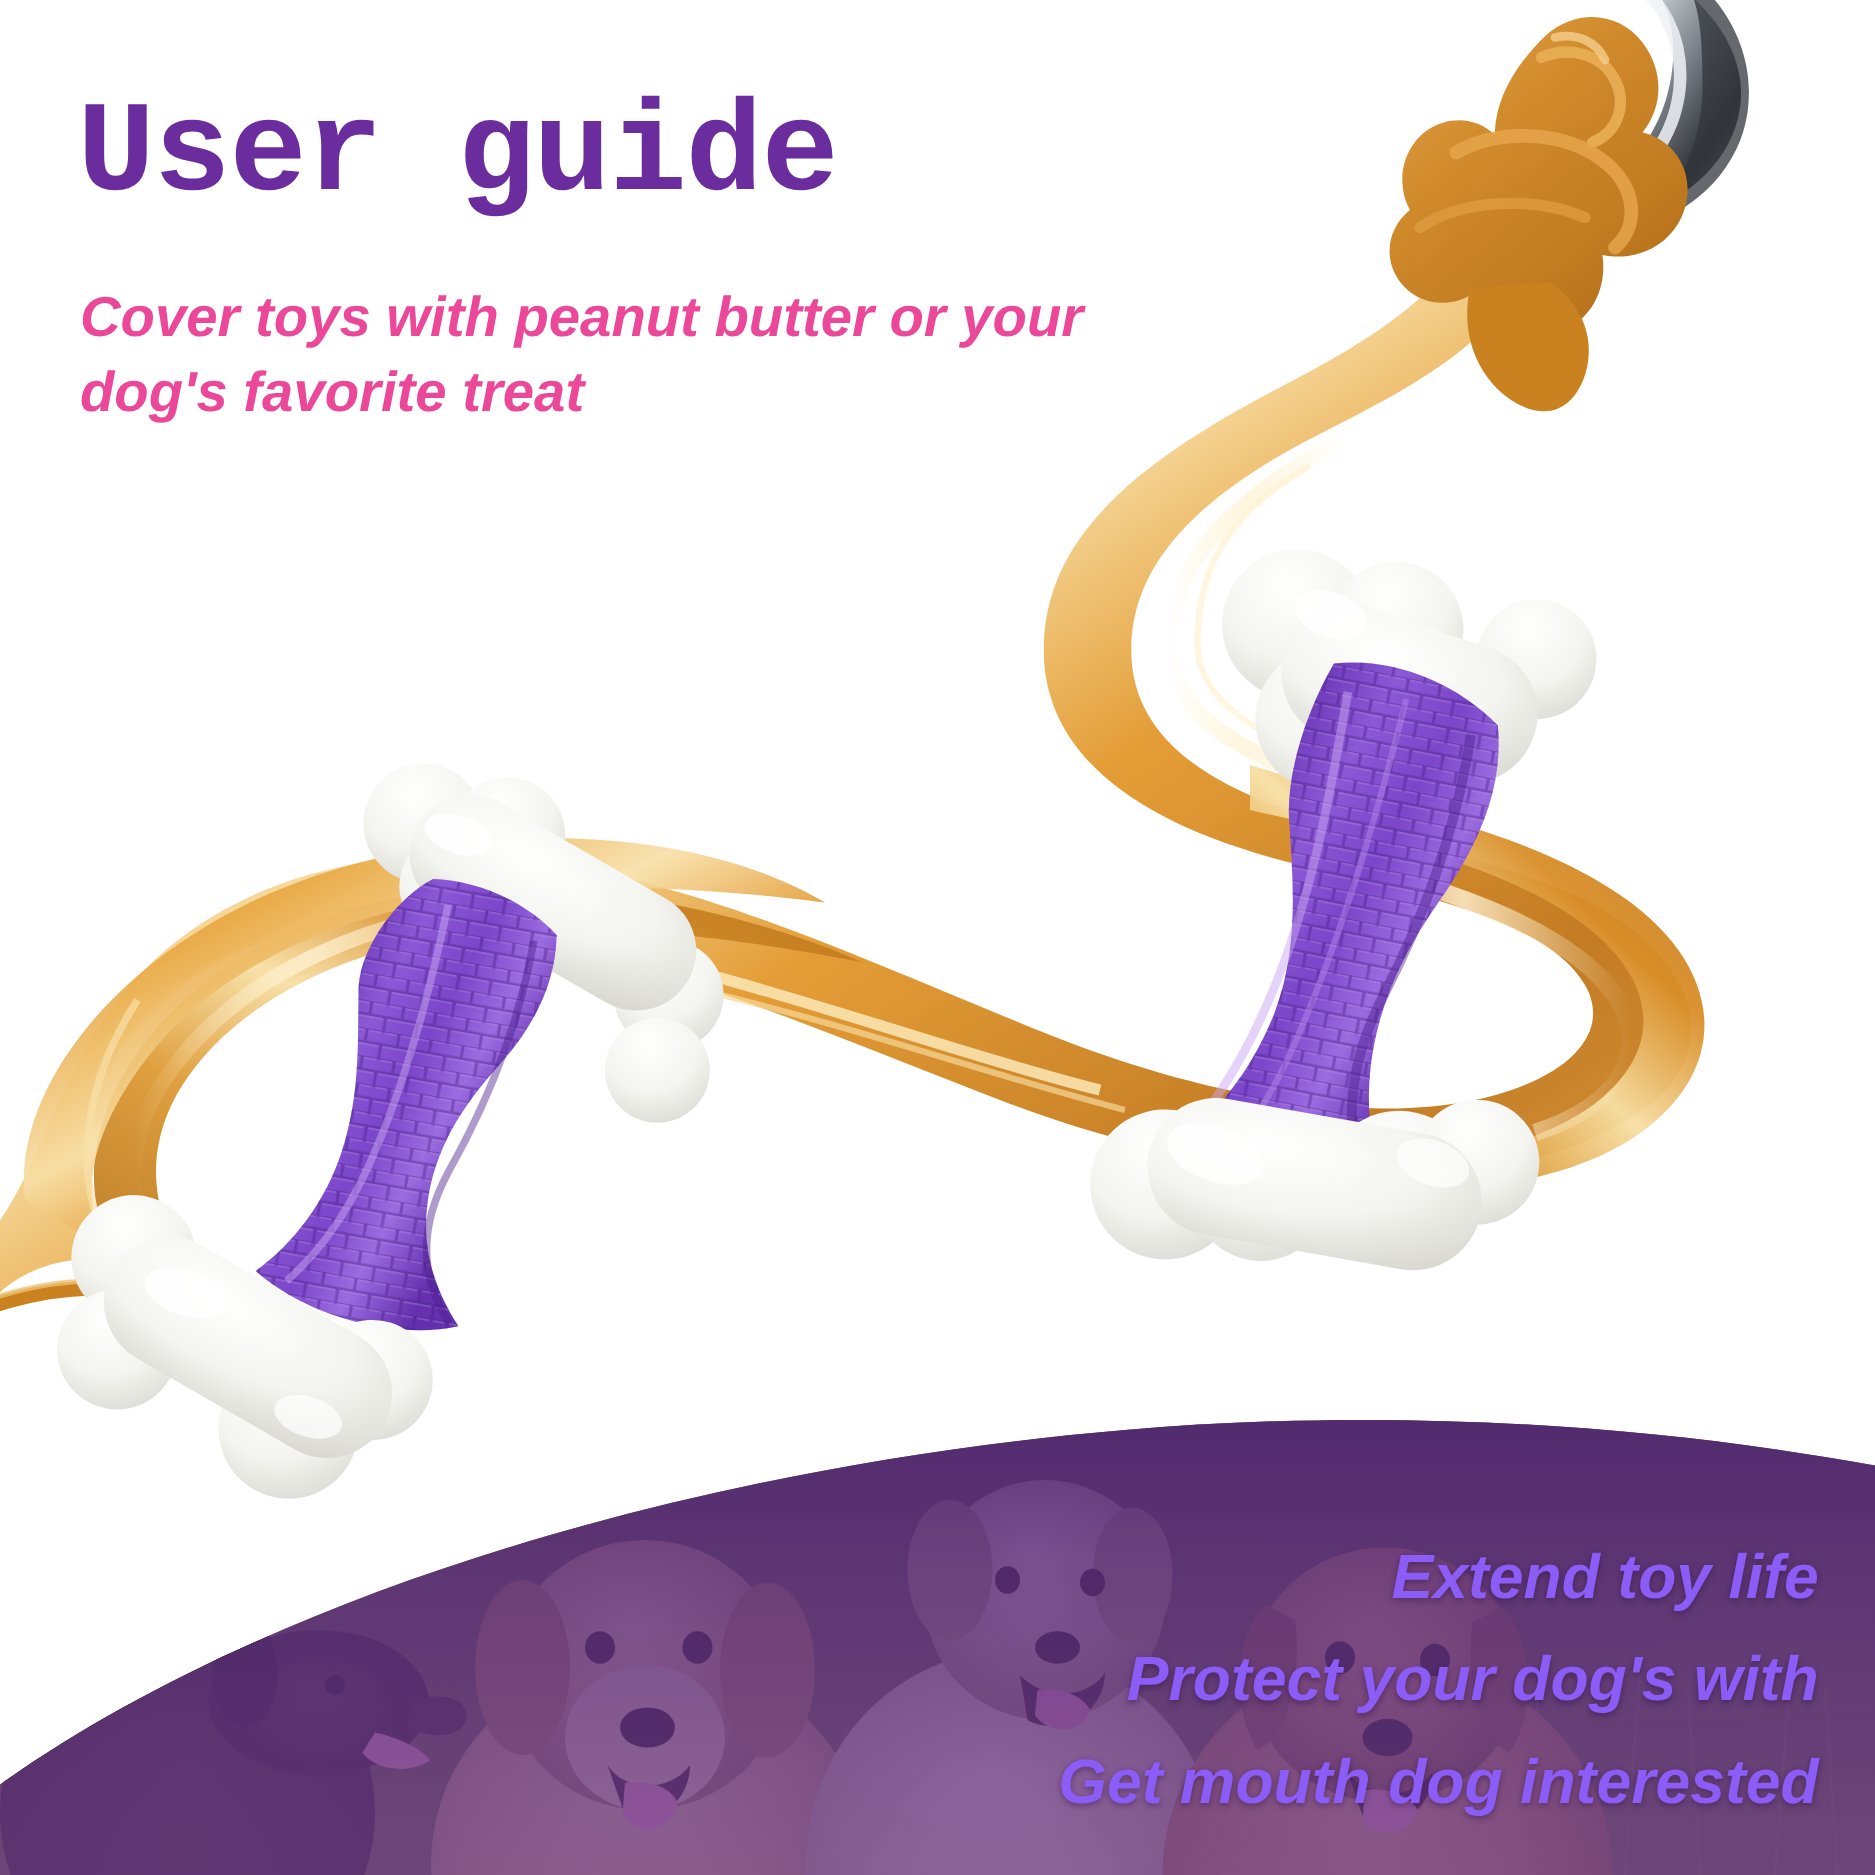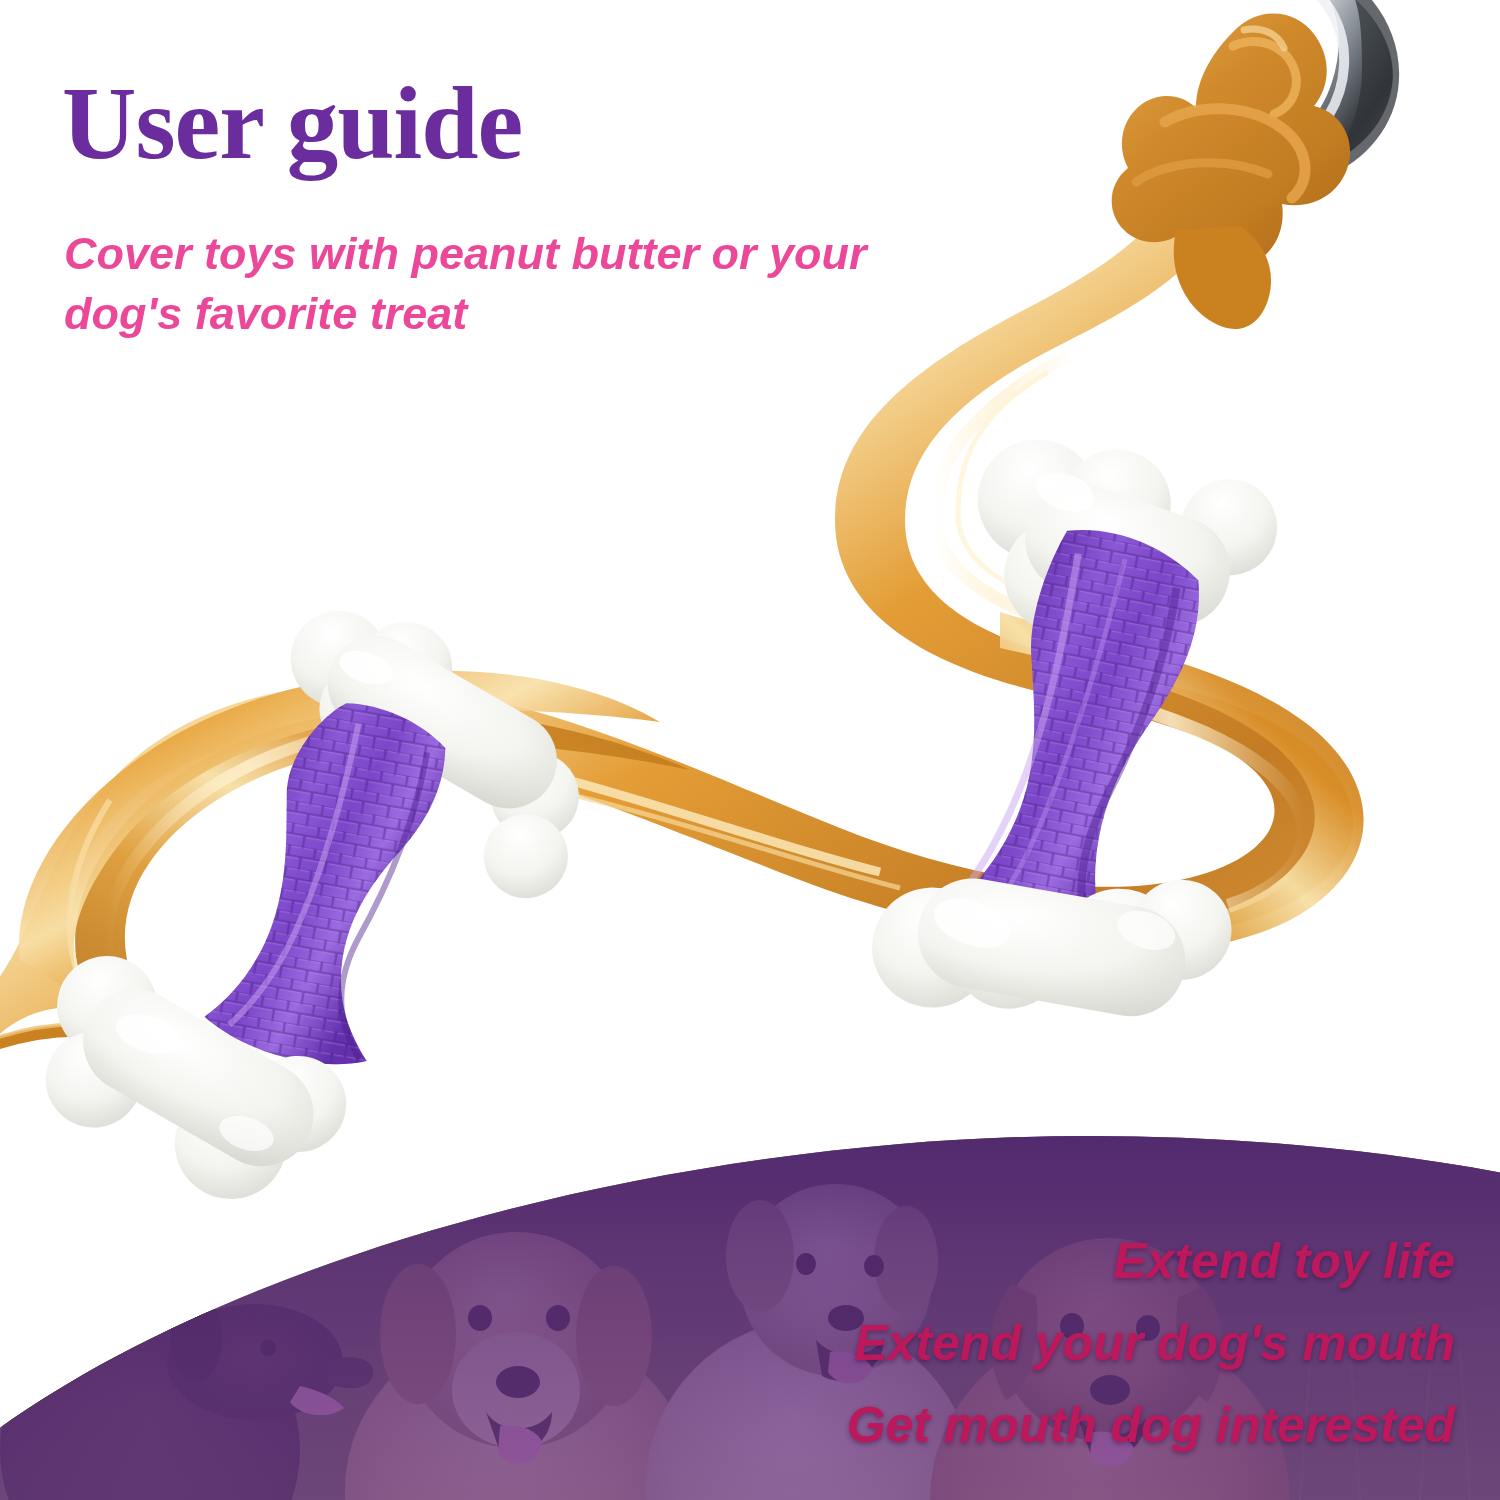"User guide" #title { font-family: Liberation Serif, serif -> Liberation Mono, monospace }
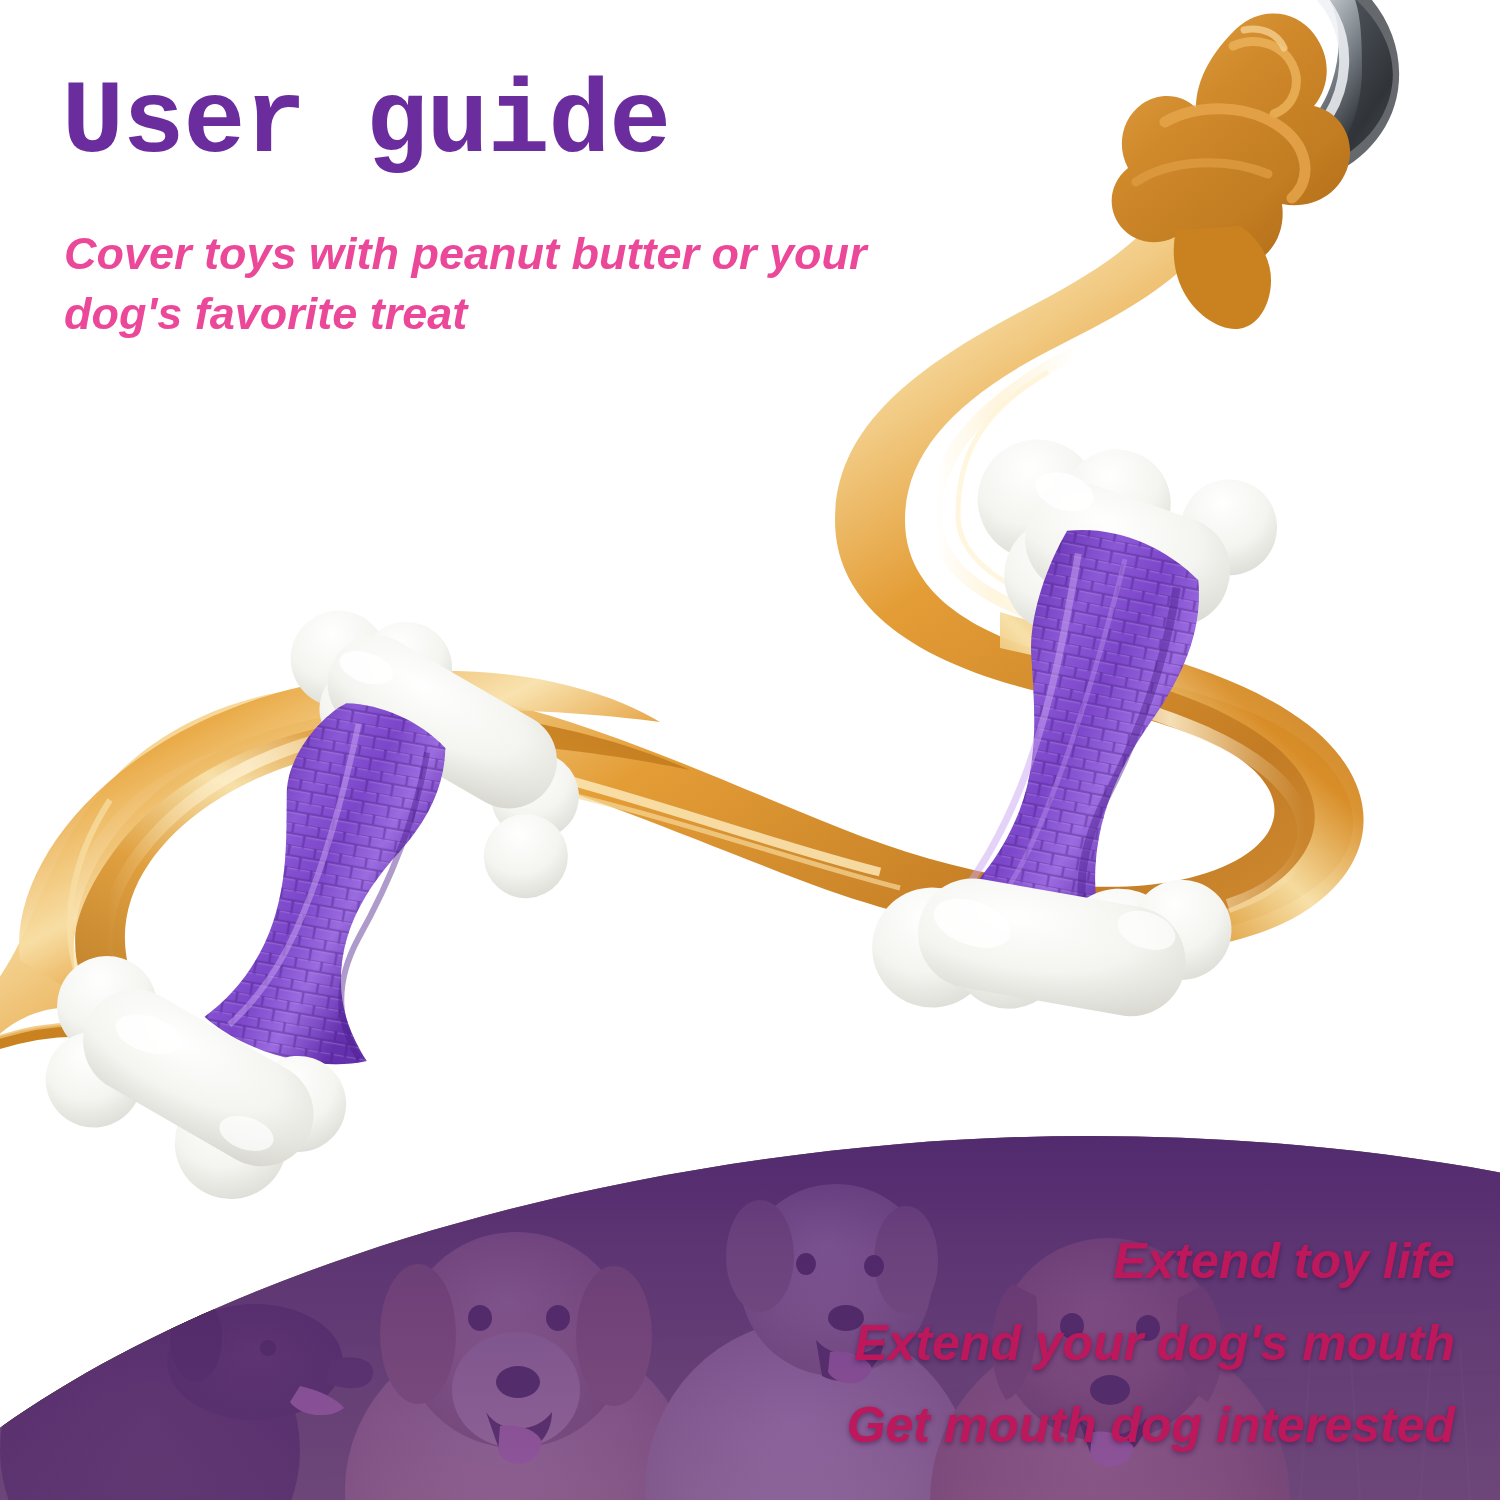"Extend toy life" .banner-text { color: #be185d -> #8b5cf6 }
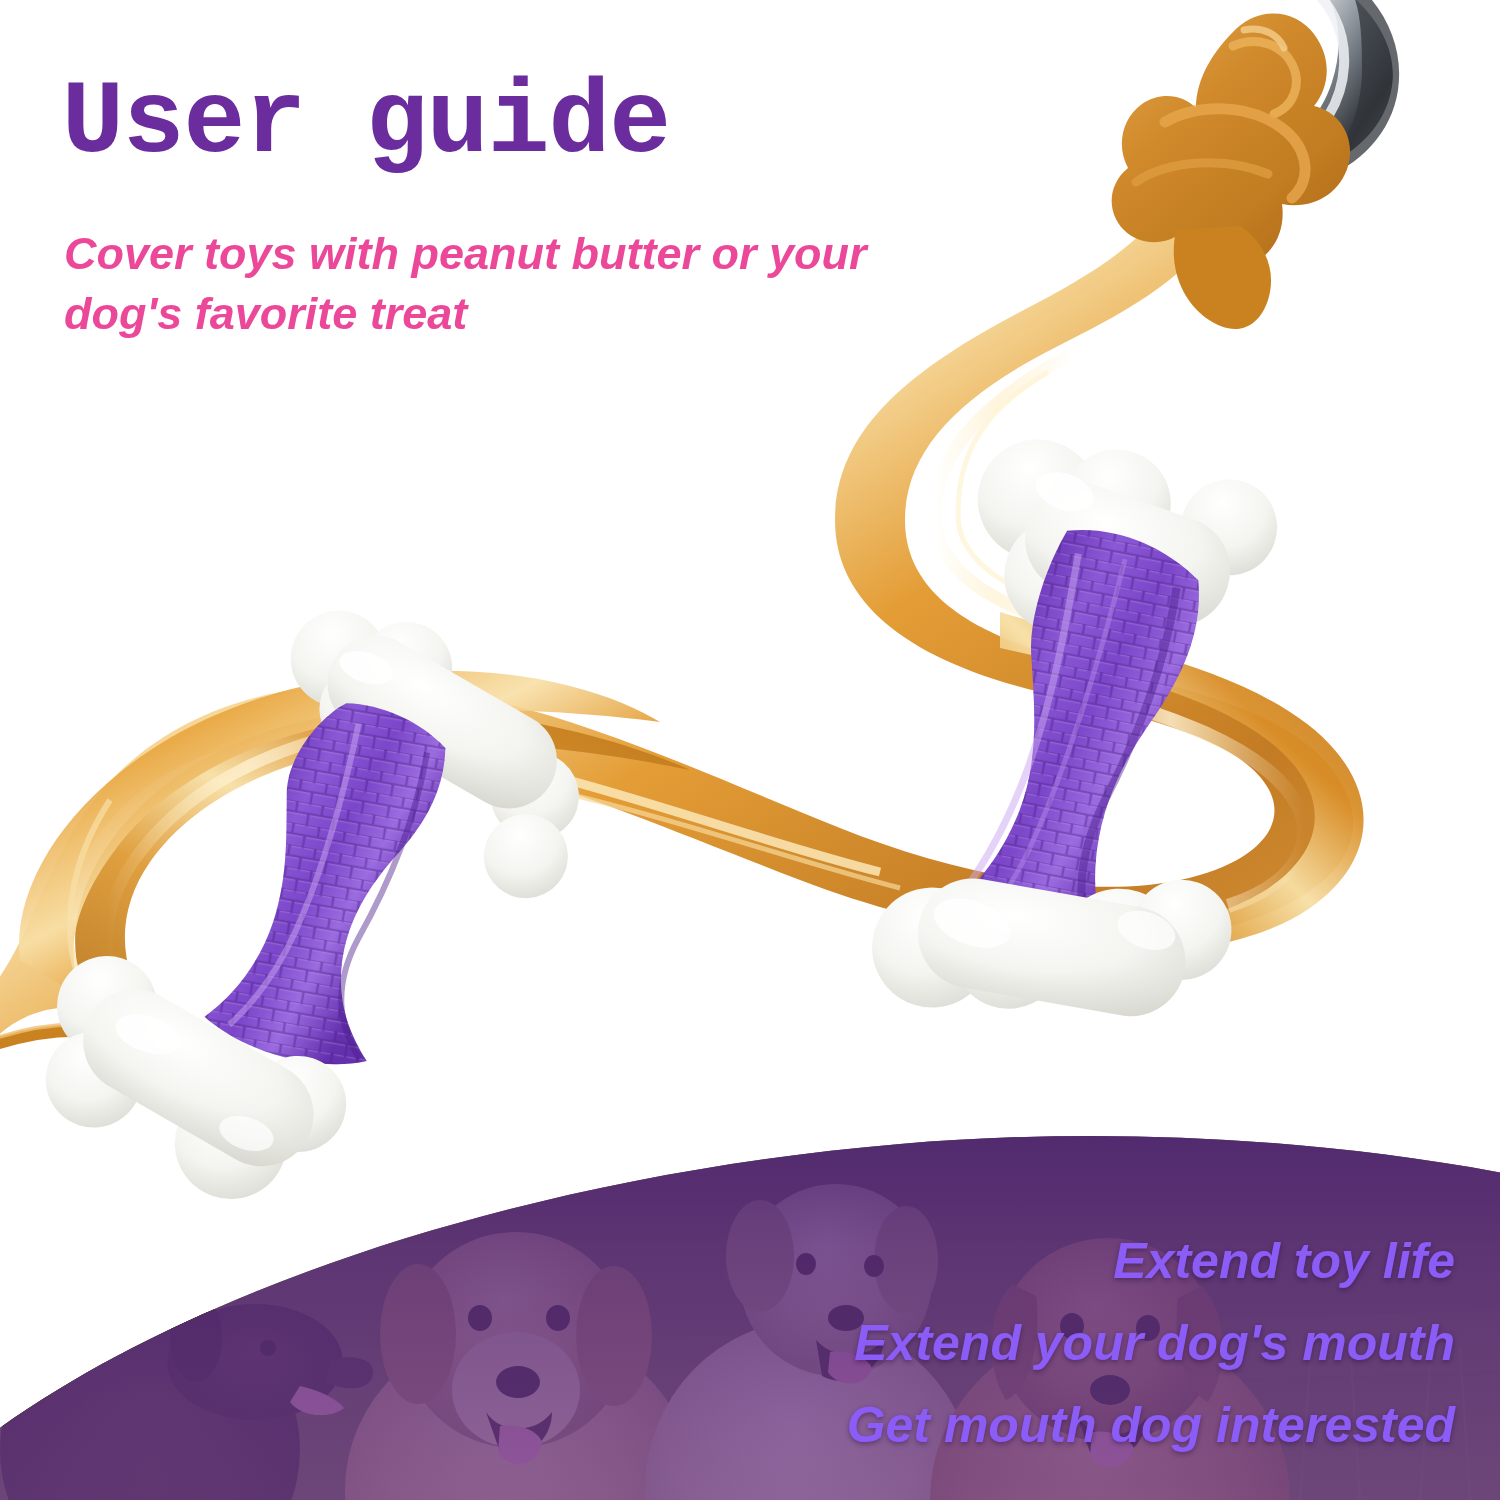"Extend your dog's mouth" div.banner-text { text: Extend your dog's mouth -> Protect your dog's with }
